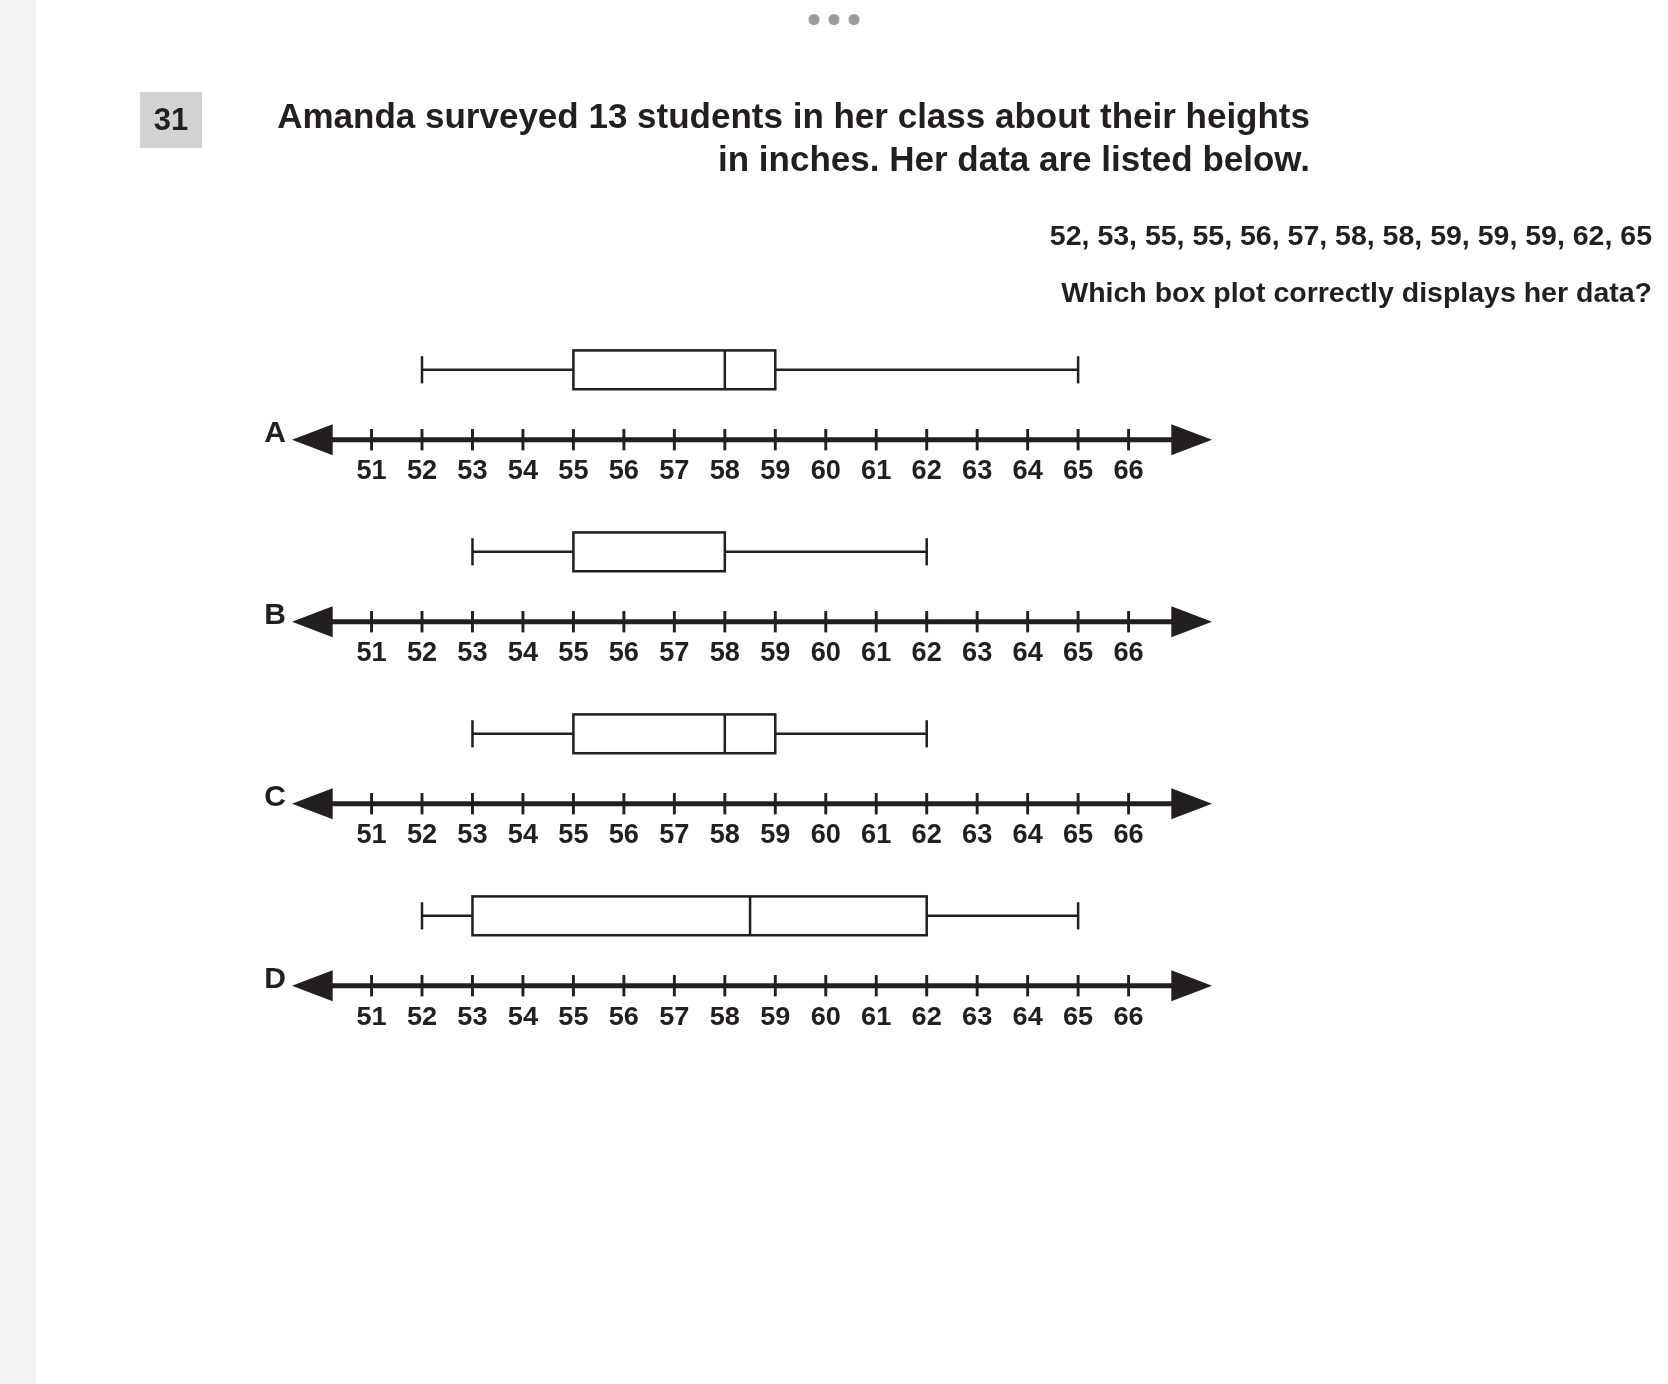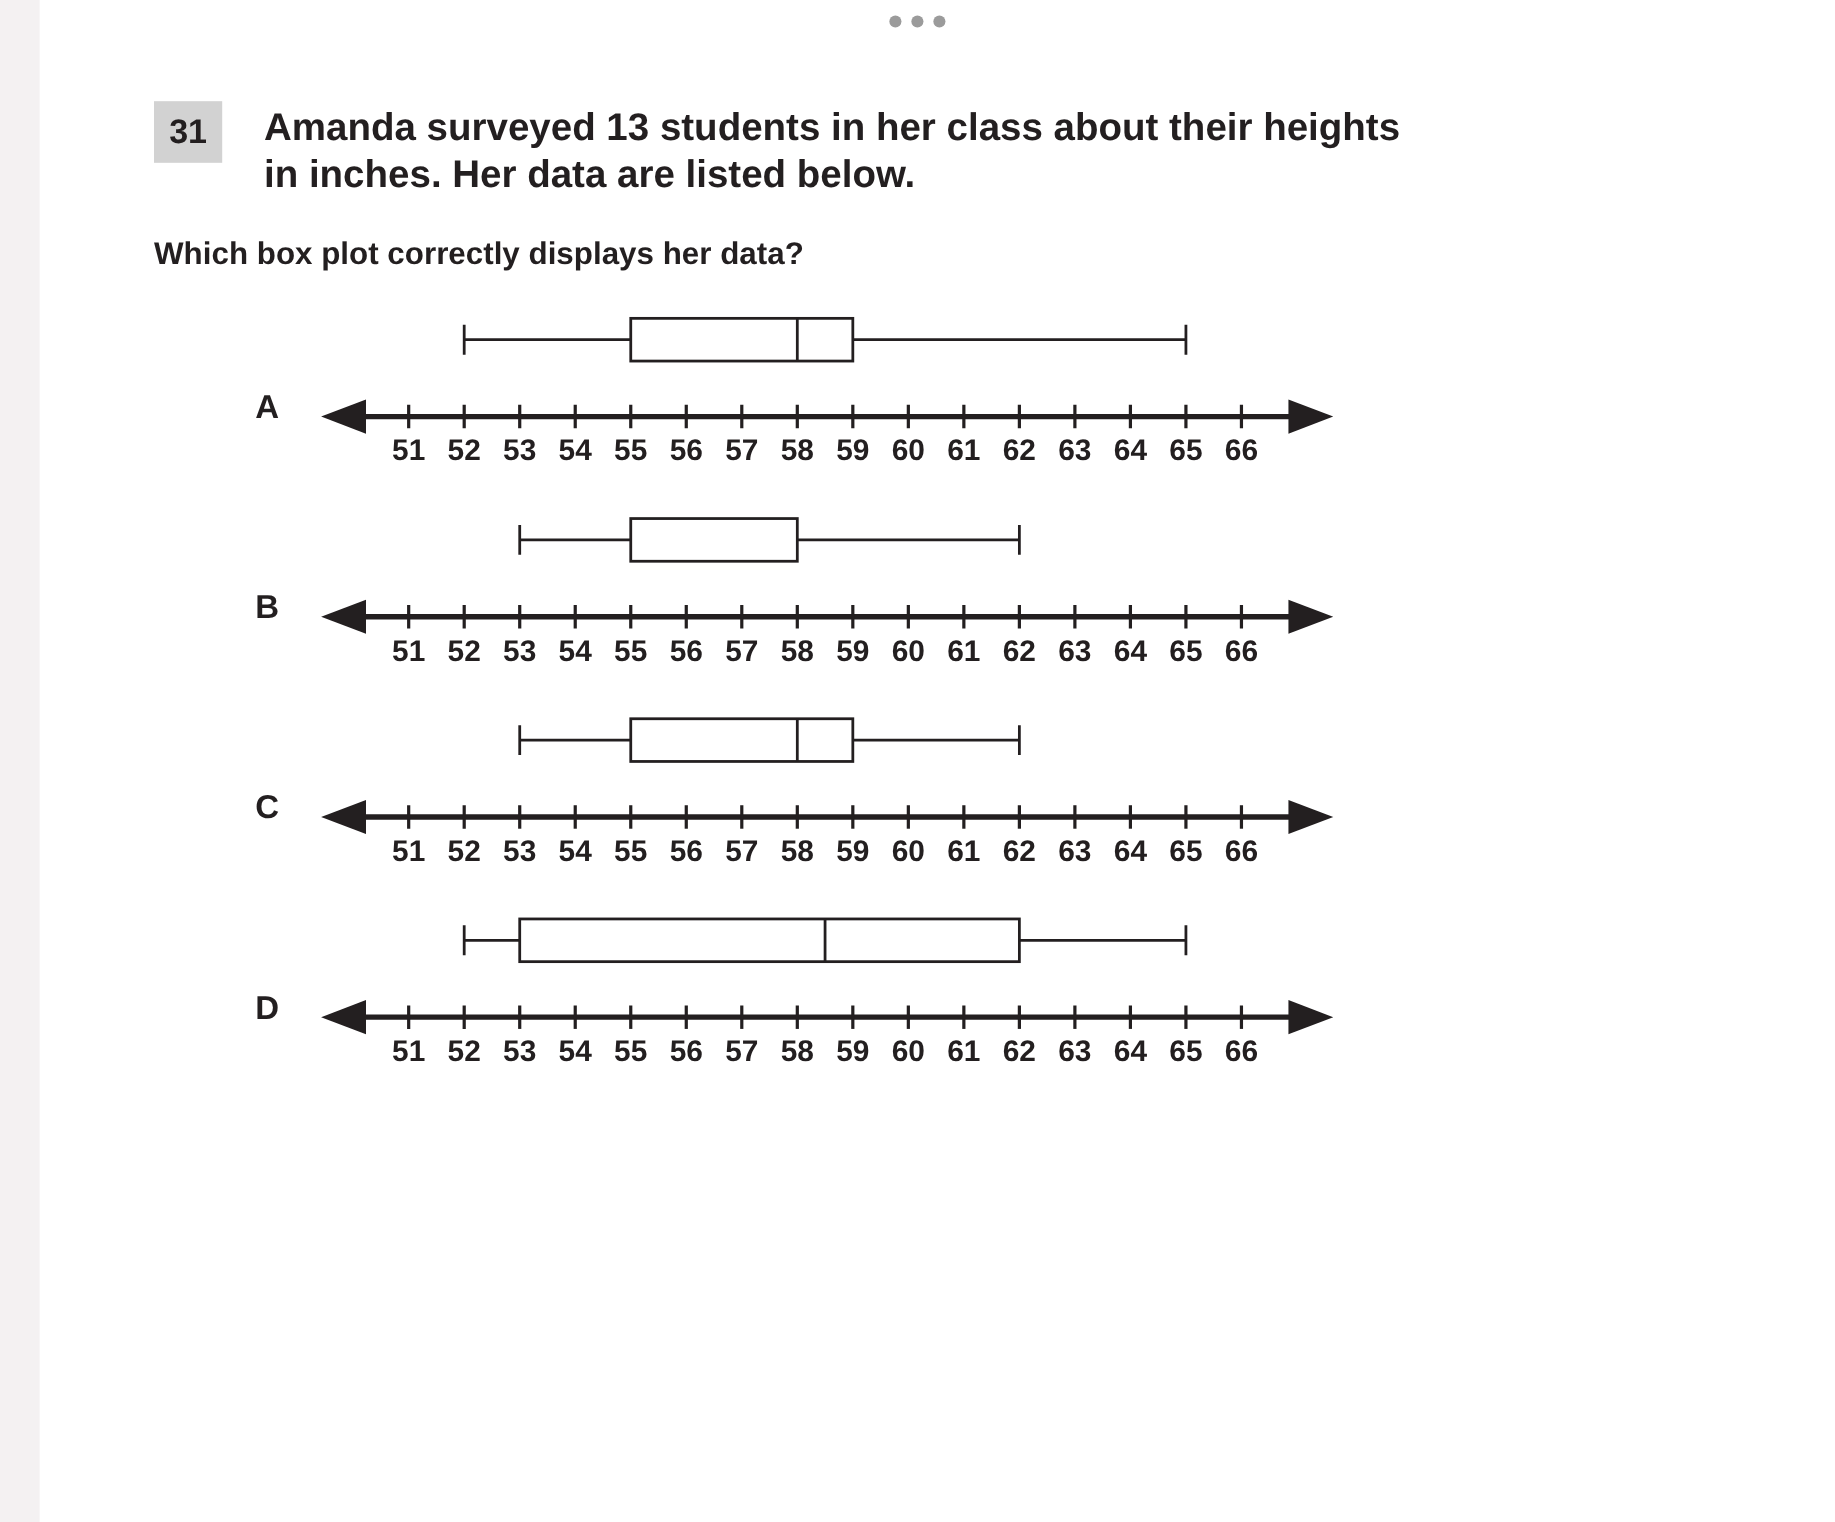"31" .content { padding: 92px 4px 0 140px -> 92px 16px 0 140px; text-align: none -> right }
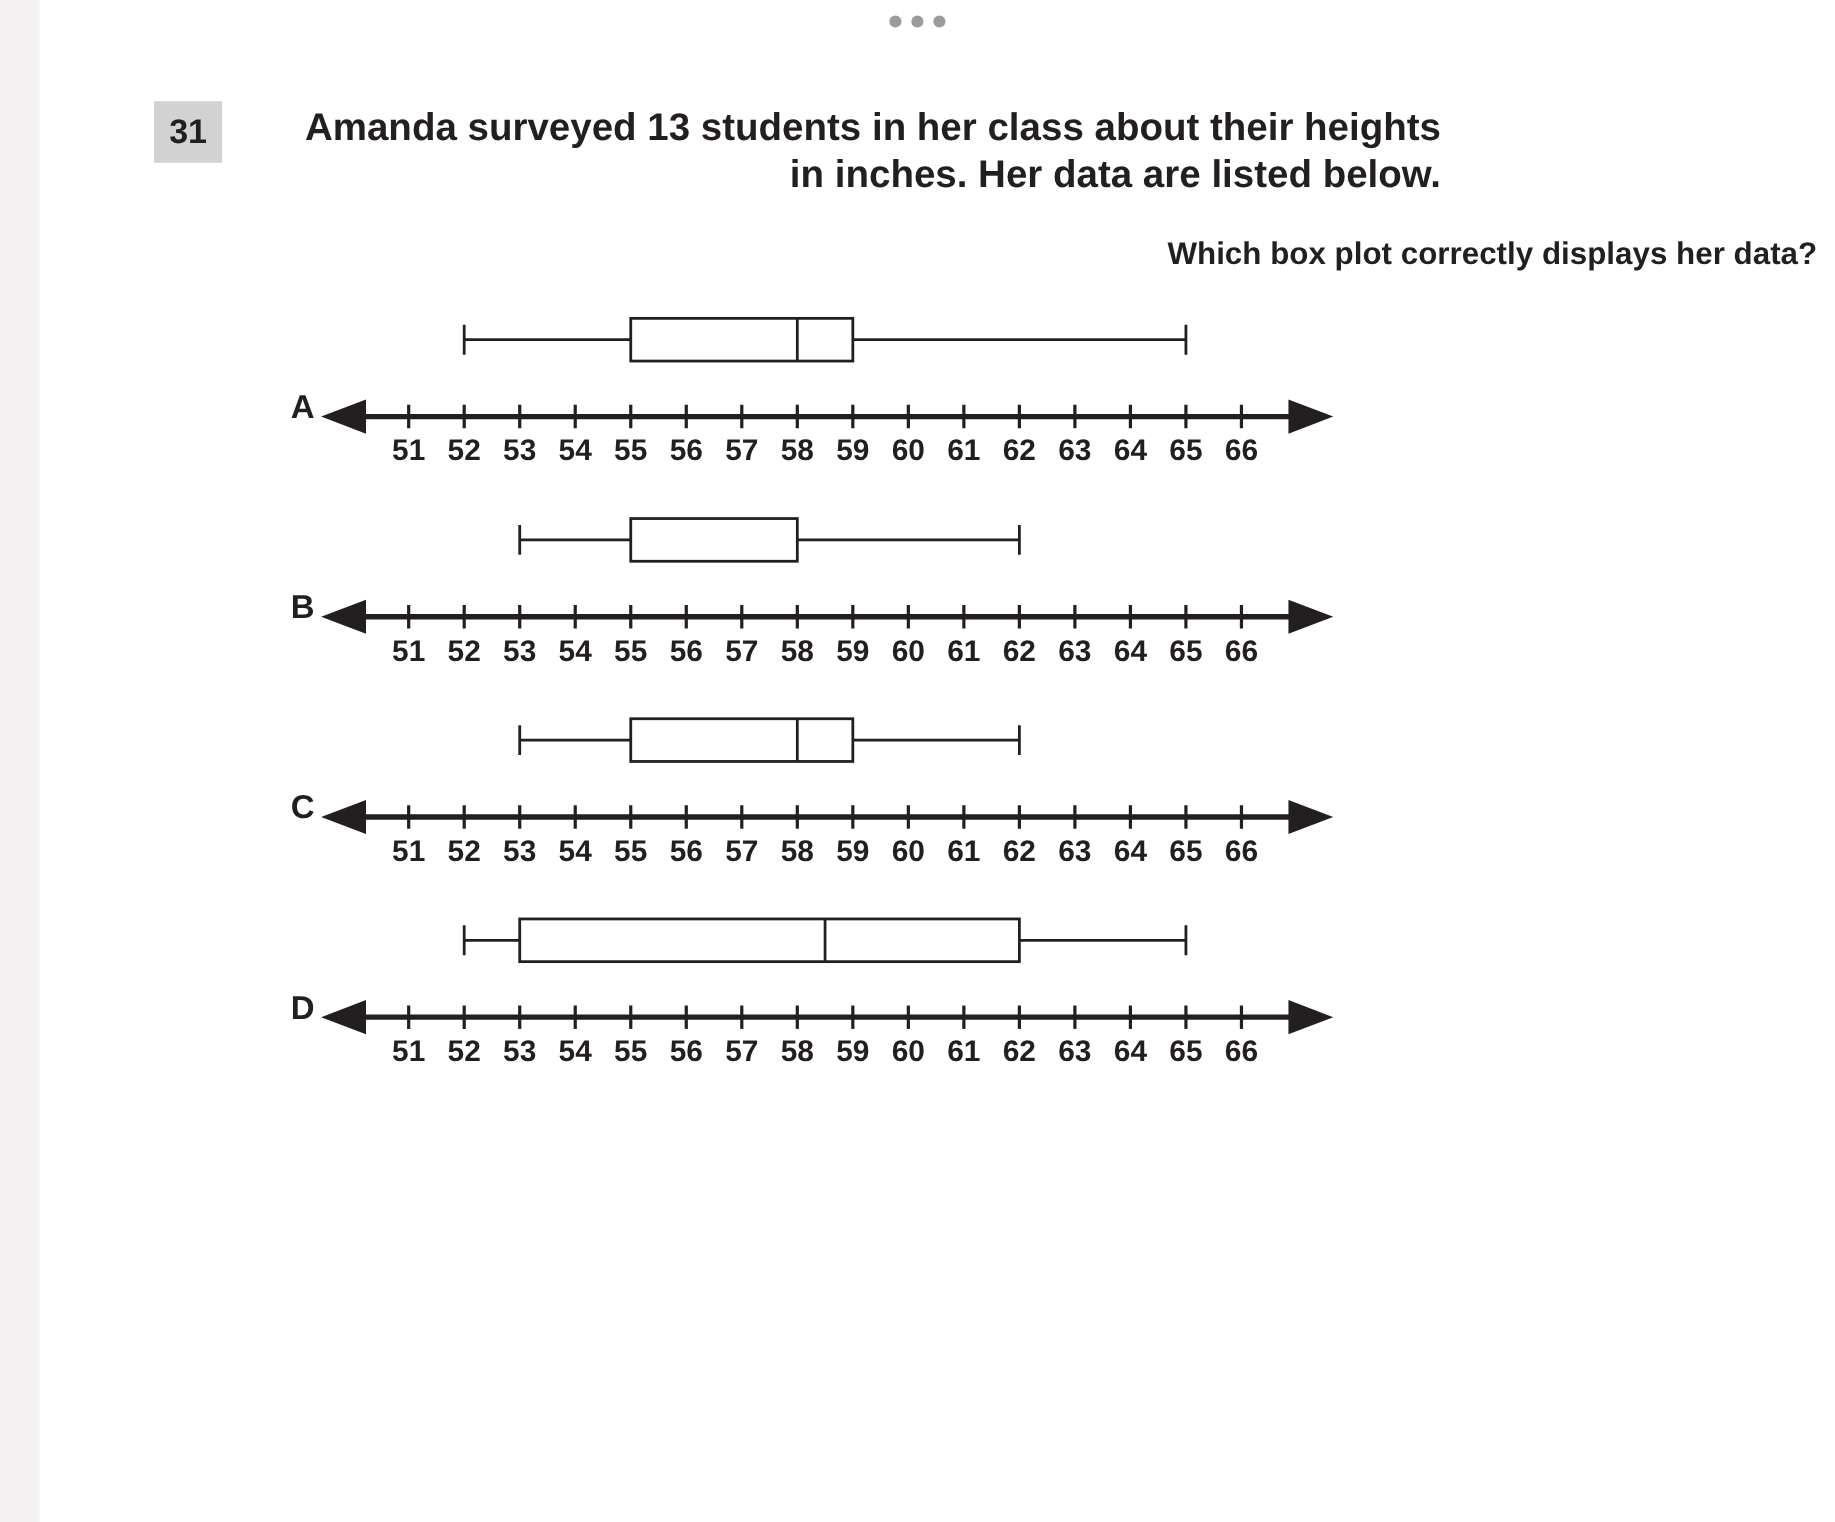"52, 53, 55, 55, 56," div.data-line { html: none -> <div>52, 53, 55, 55, 56, 57, 58, 58, 59, 59, 59, 62, 65</div> }
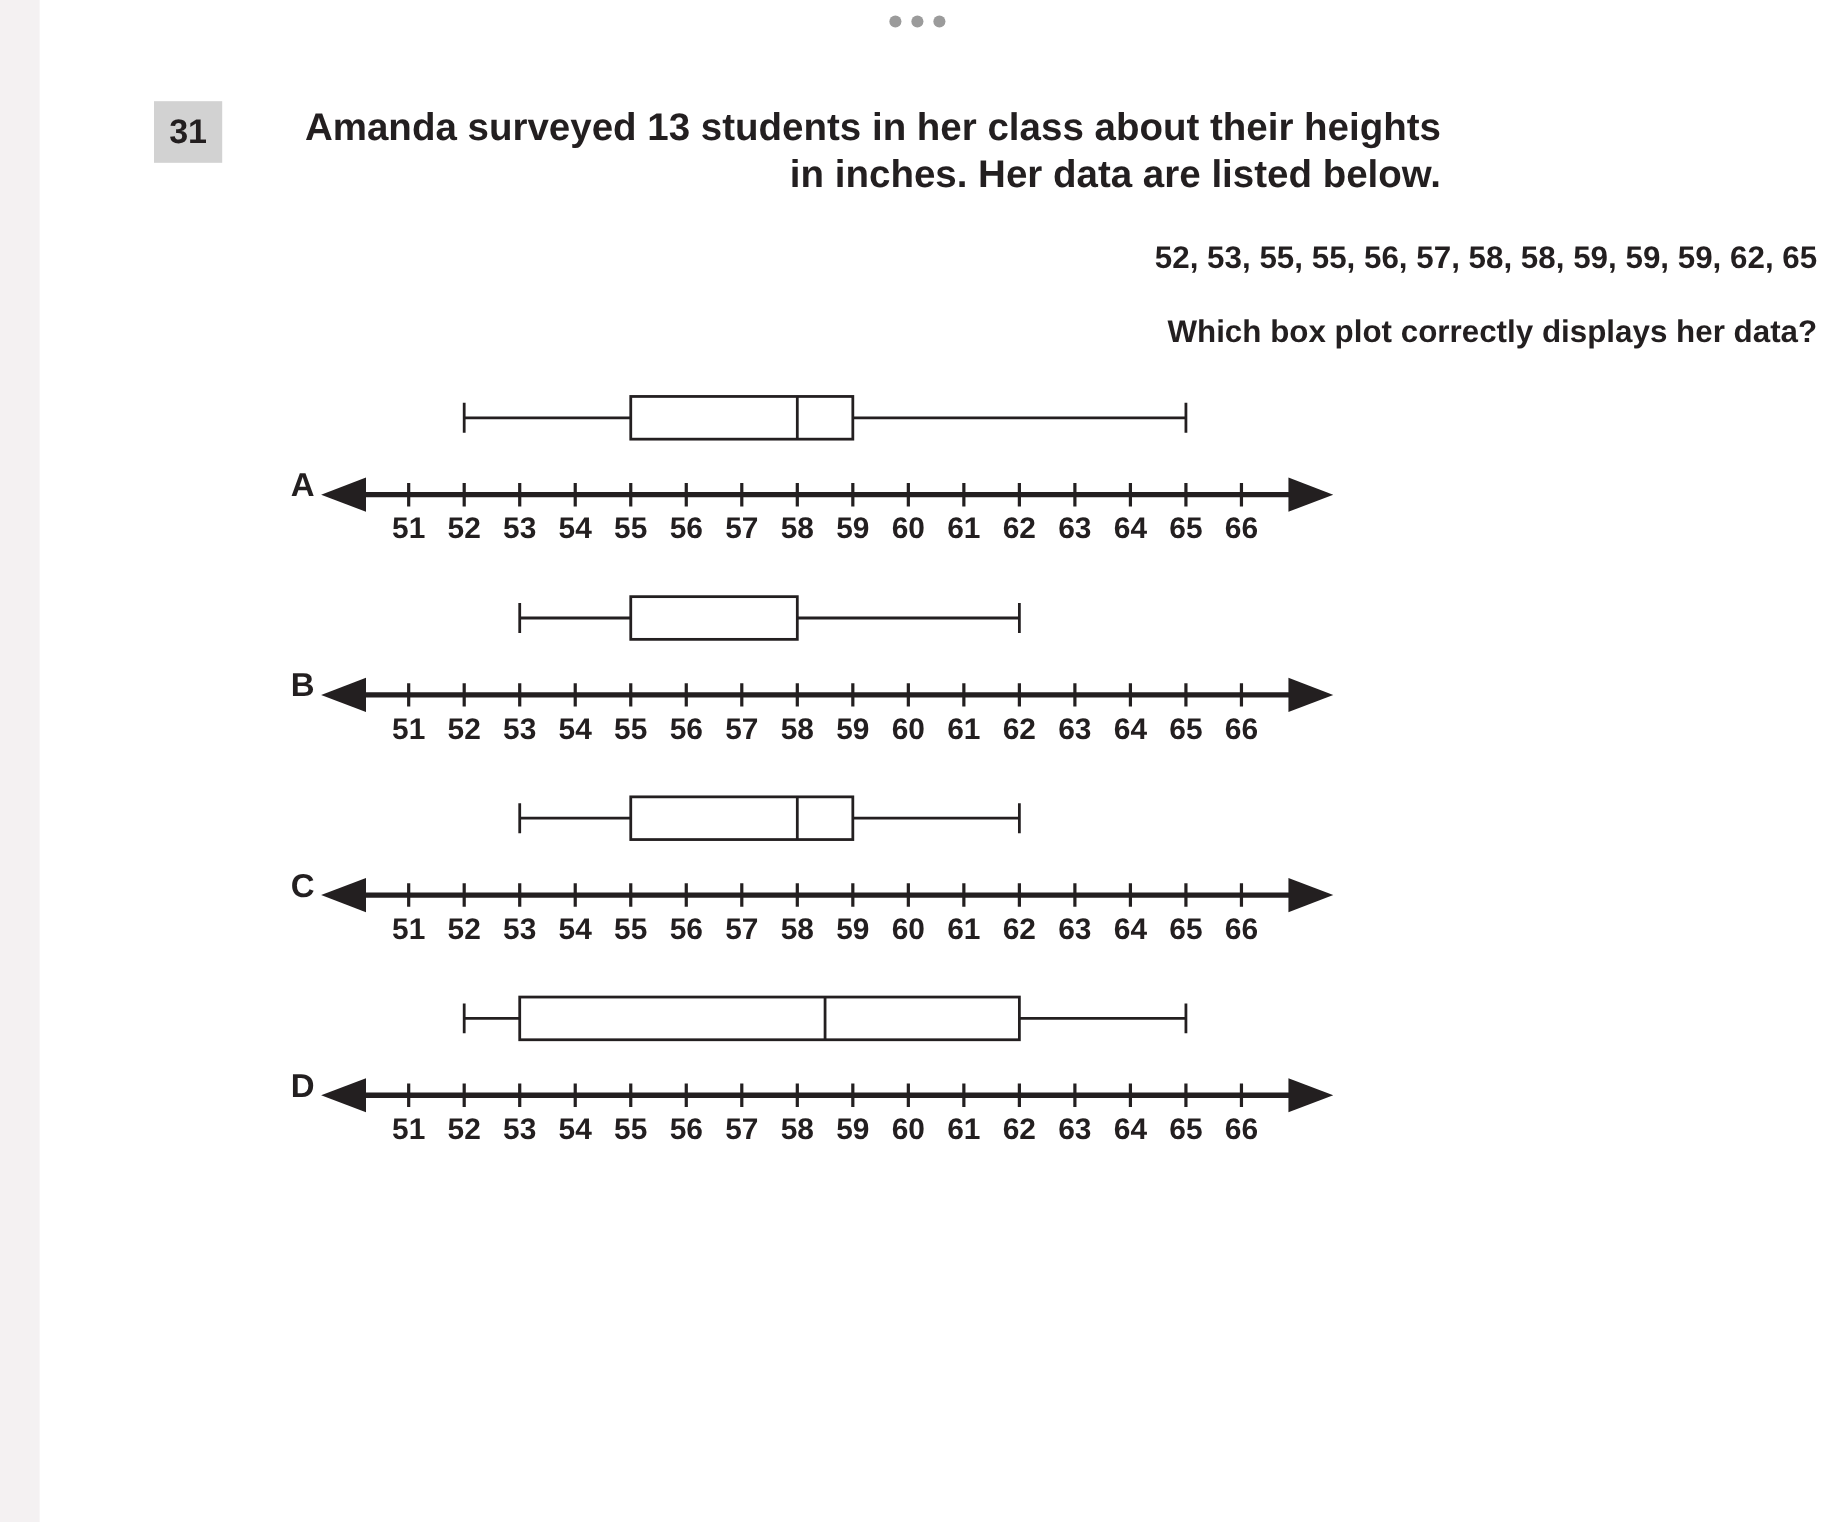"Which box plot correctly displays" .ask { margin-top: 34px -> 24px }
